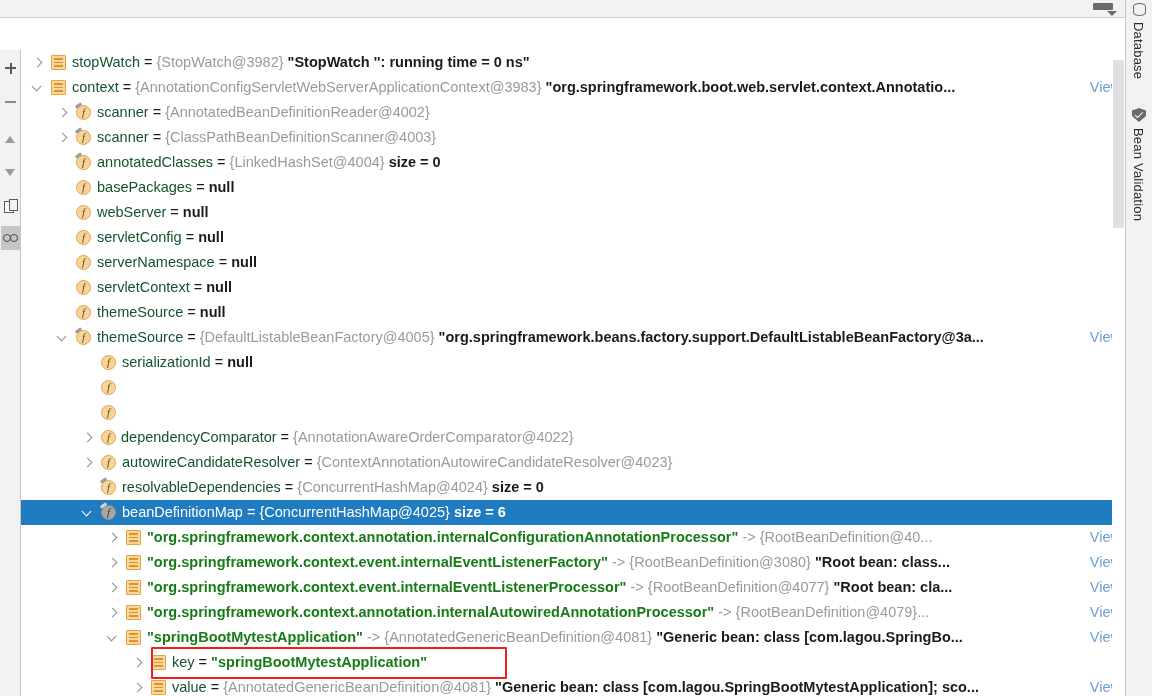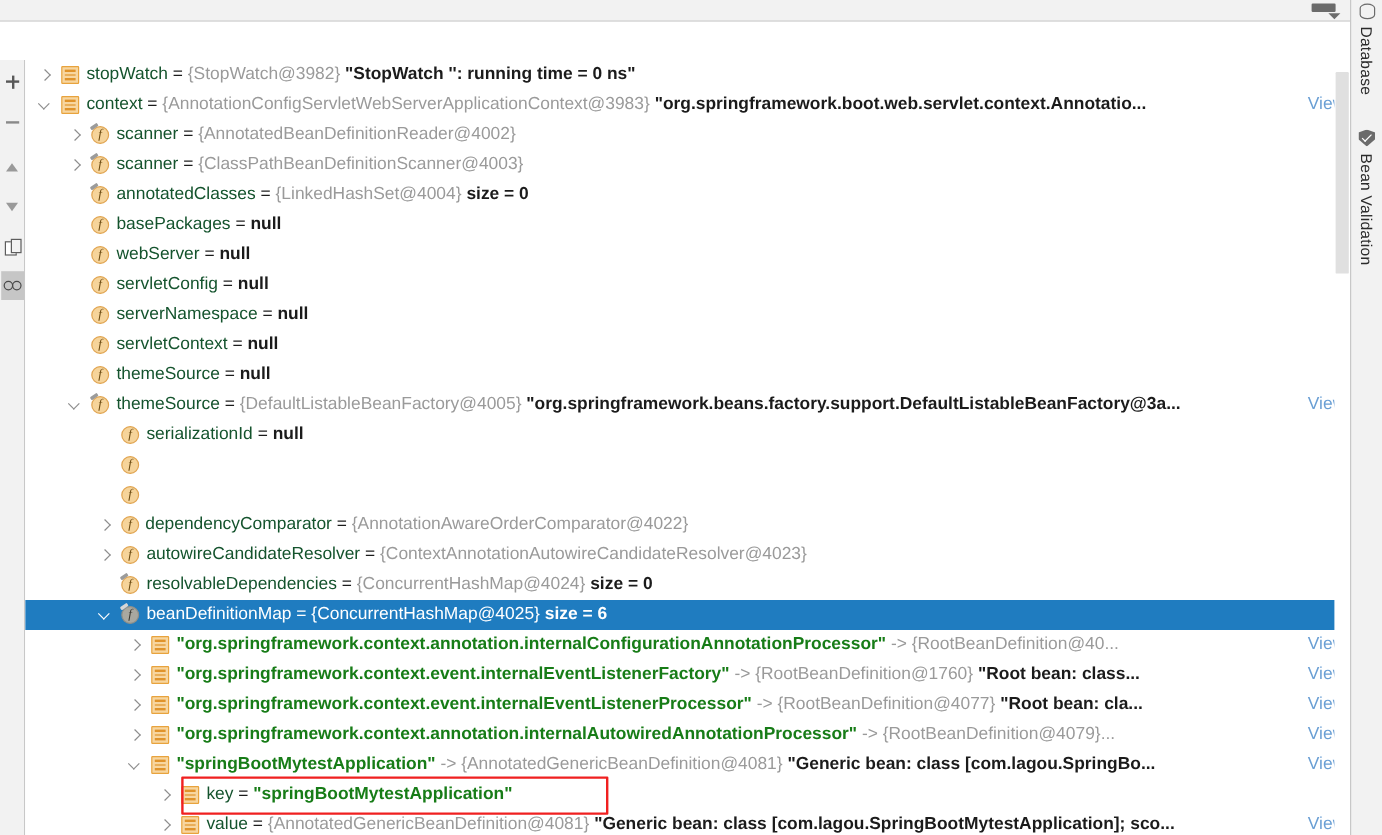"{RootBeanDefinition@1760}" span.v-type { text: RootBeanDefinition@1760 -> RootBeanDefinition@3080 }
